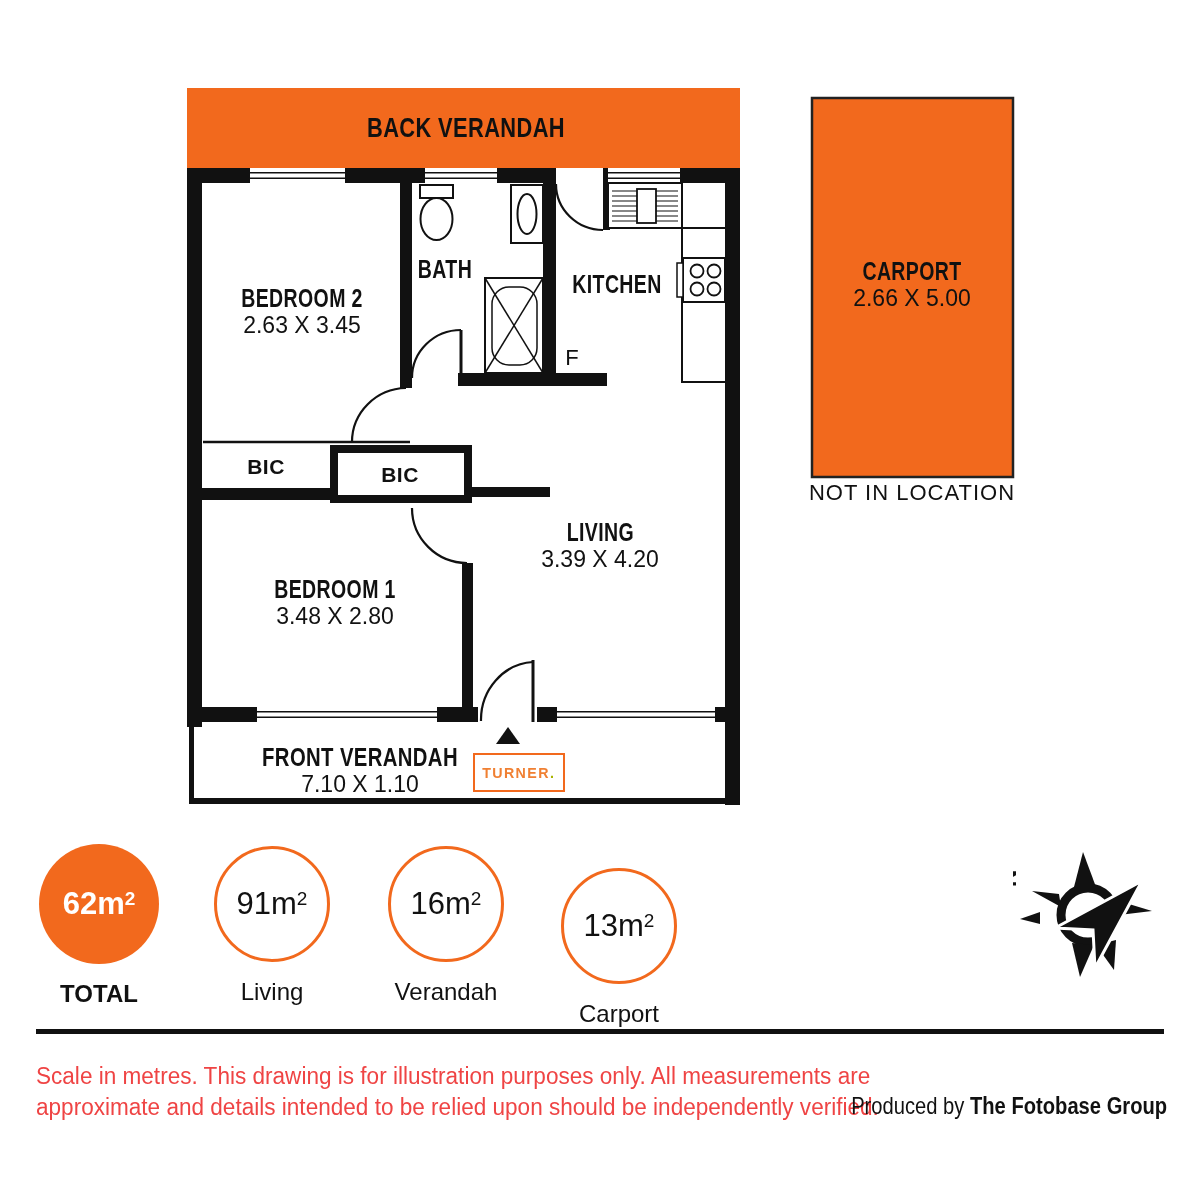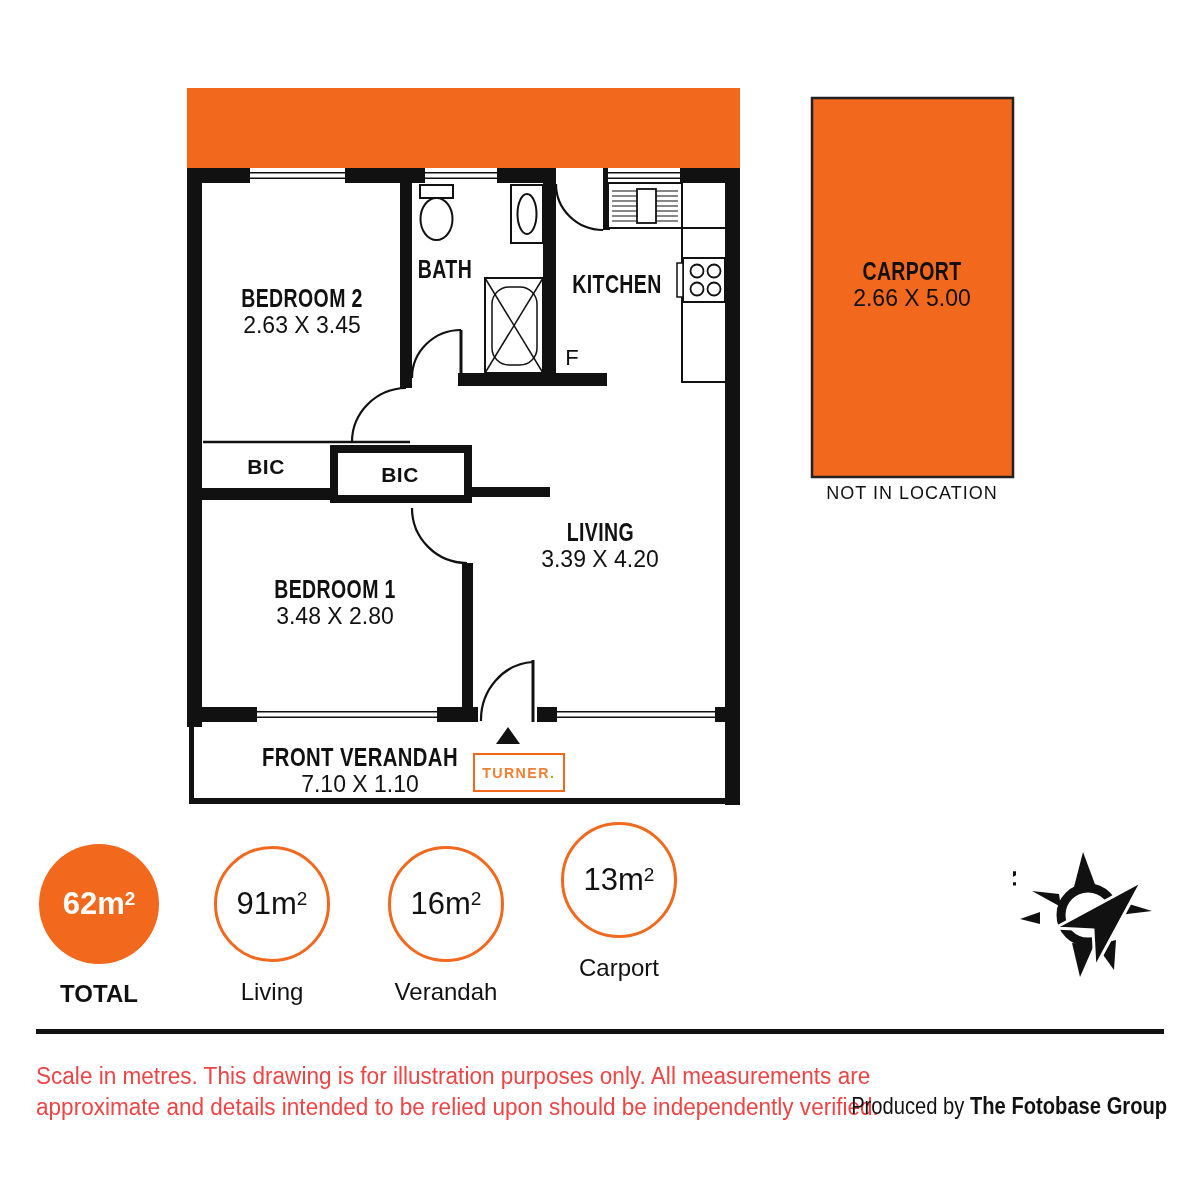"BACK VERANDAH" div.lbl { html: none -> <div> <span>BACK VERANDAH</span> </div> }
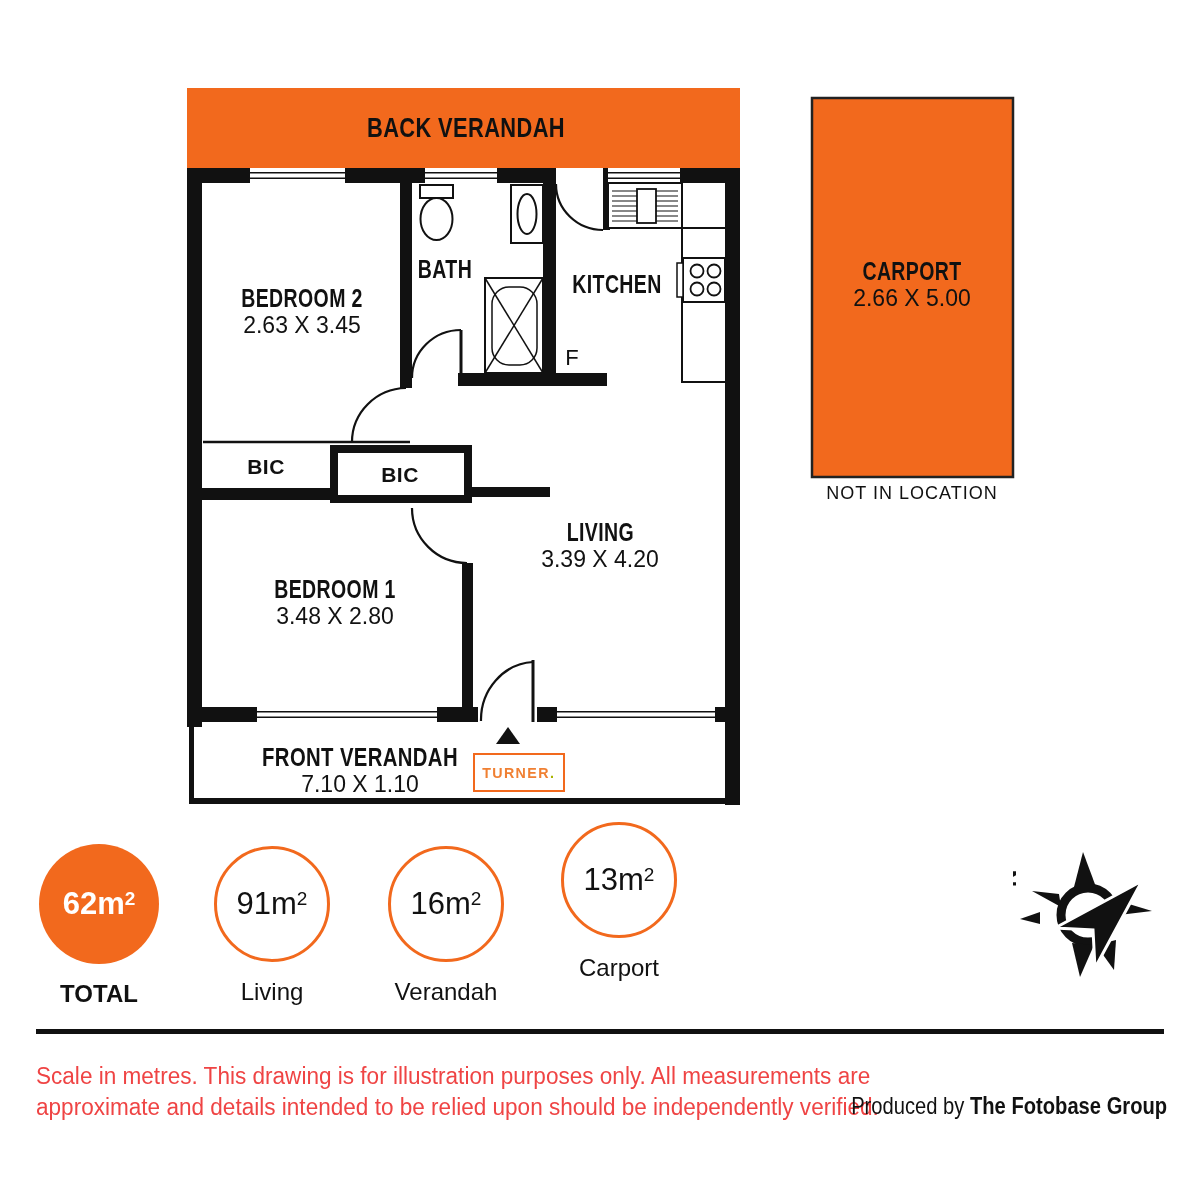"NOT IN LOCATION" .note-text { font-size: 18px -> 22px }
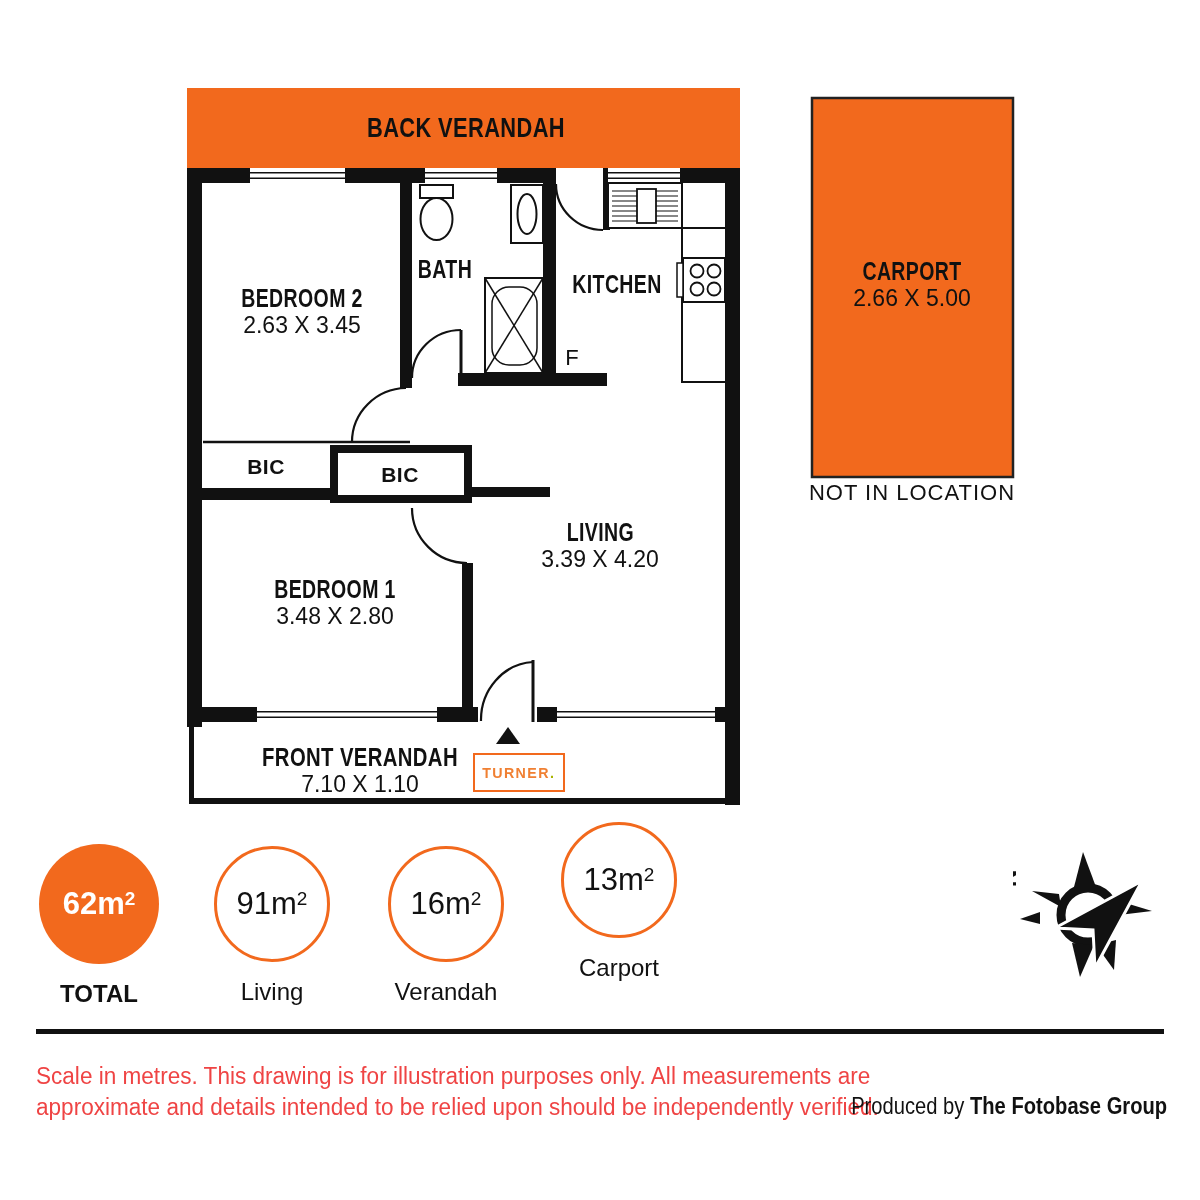"13m2" div.stat { top: 822px -> 868px }
